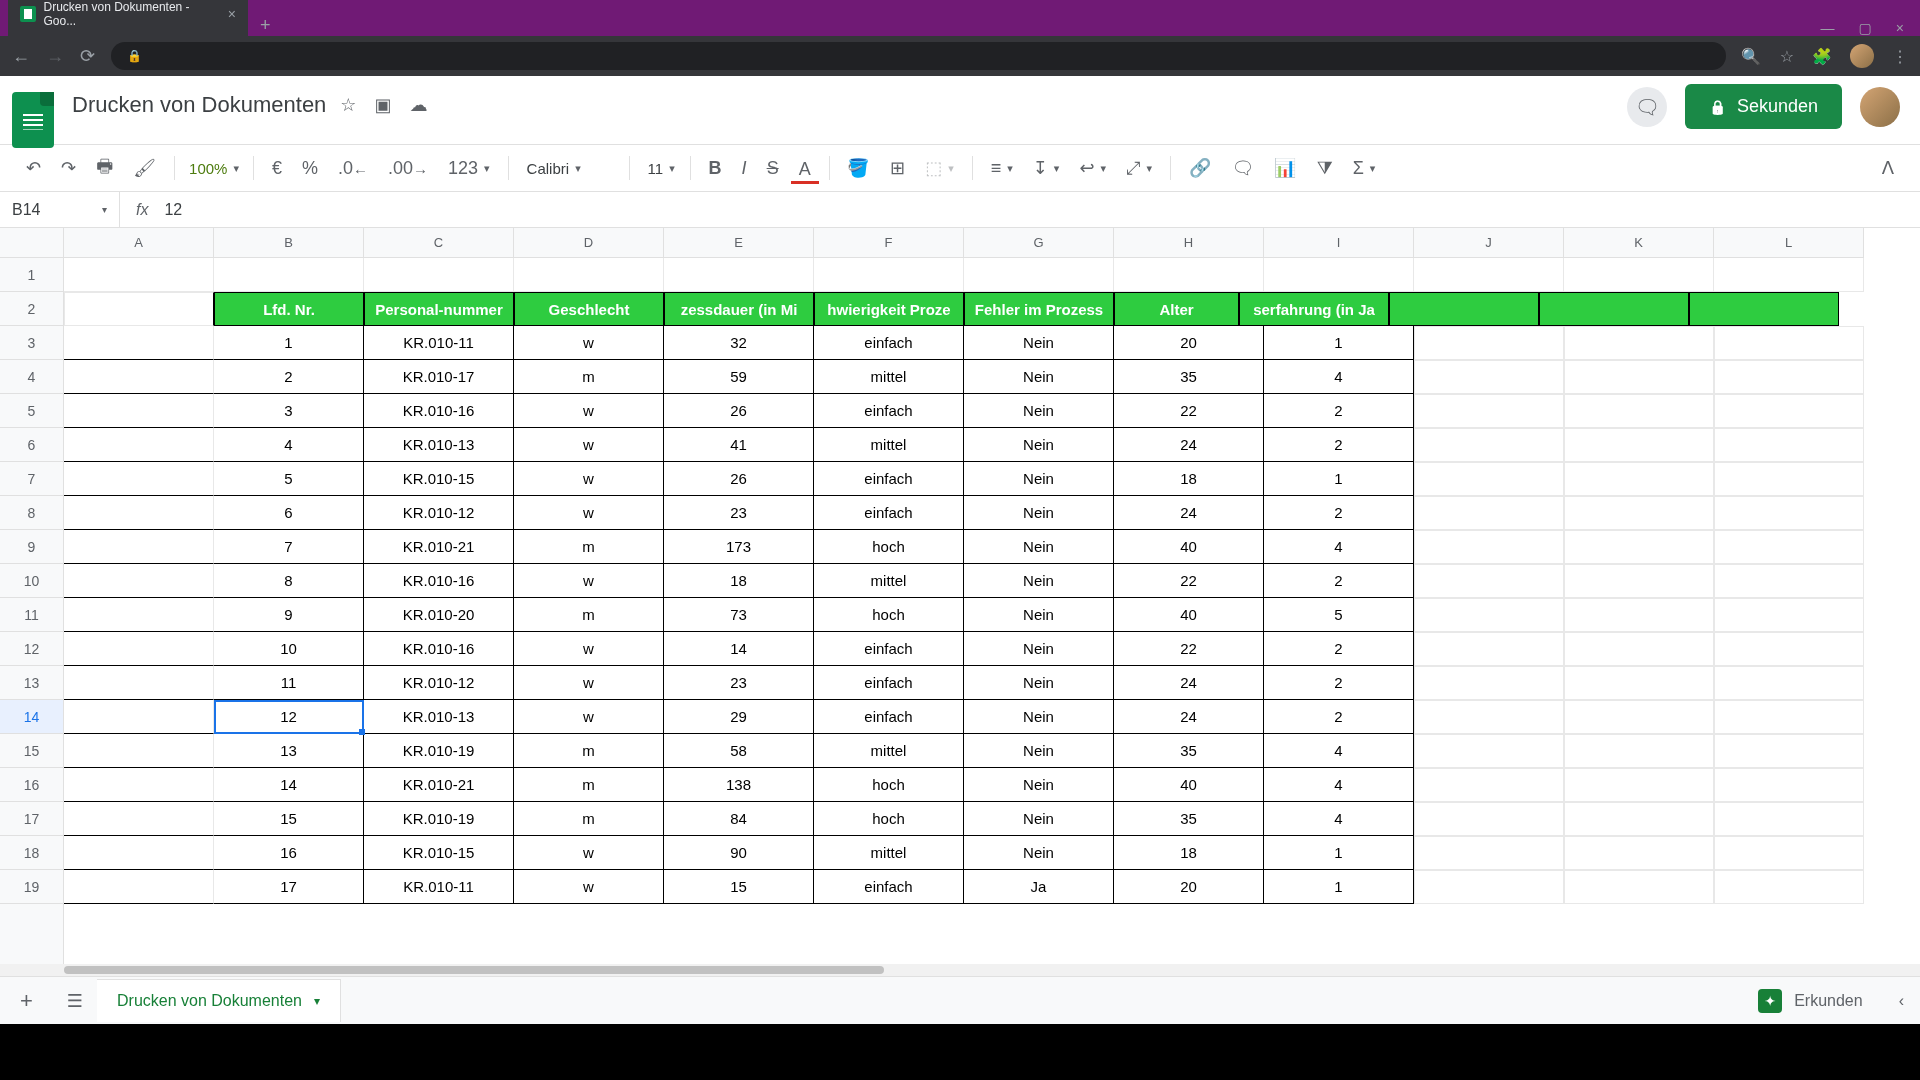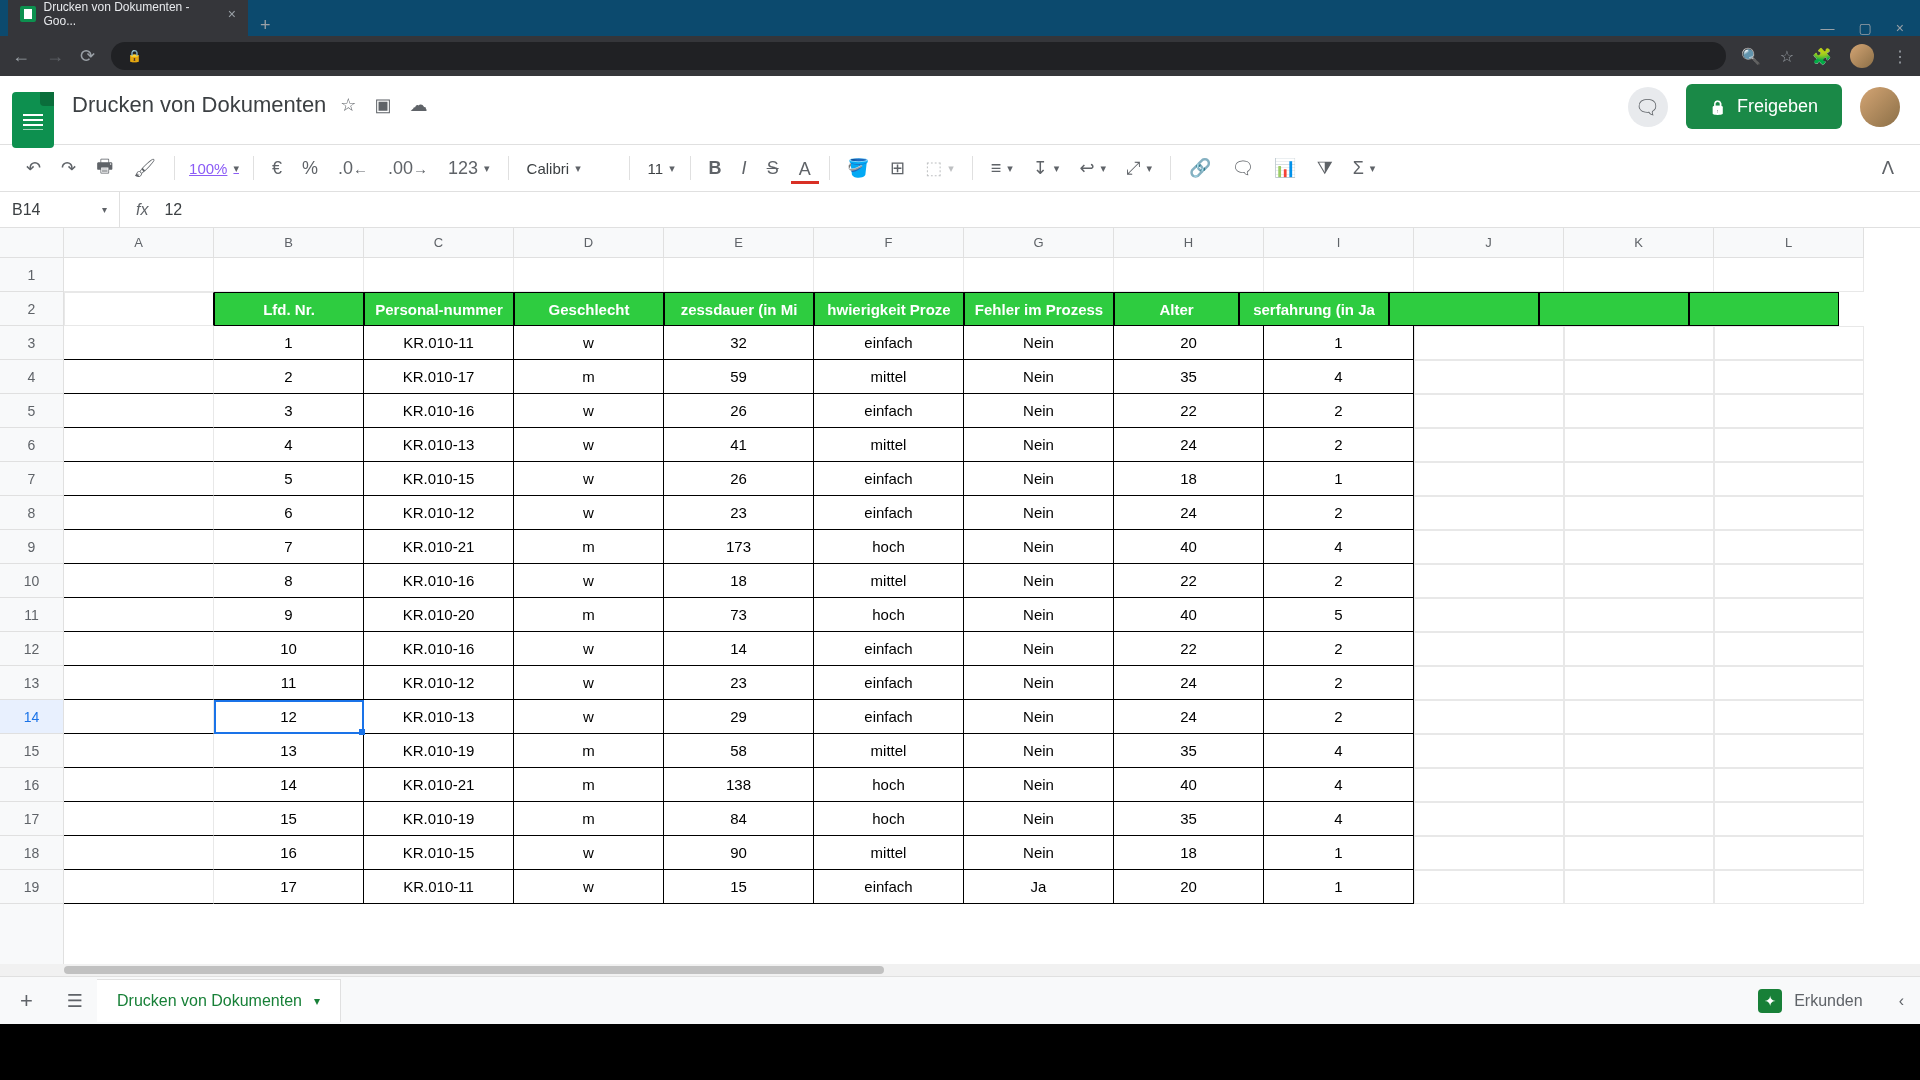"Drucken von Dokumenten - Goo..." .browser-chrome { background: #0c4a6e -> #701a75 }
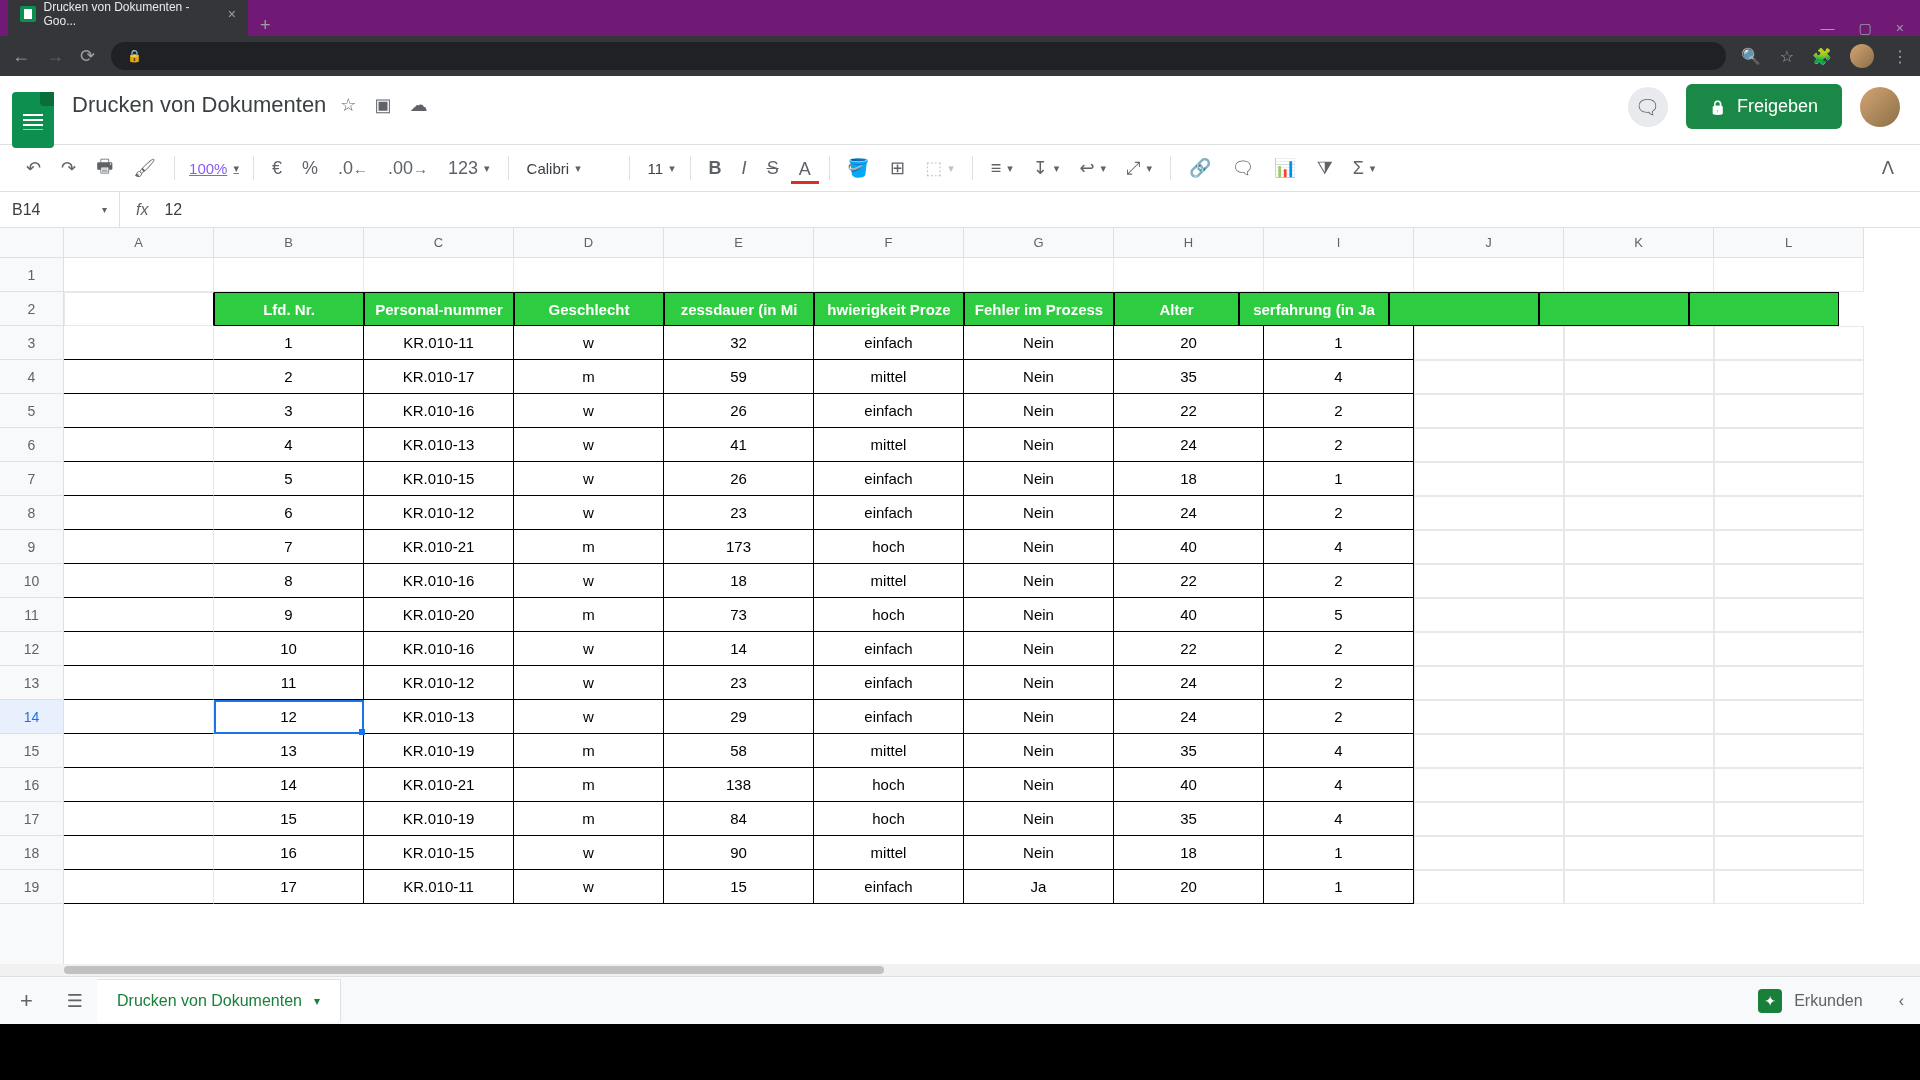"Freigeben" span { text: Freigeben -> Sekunden }
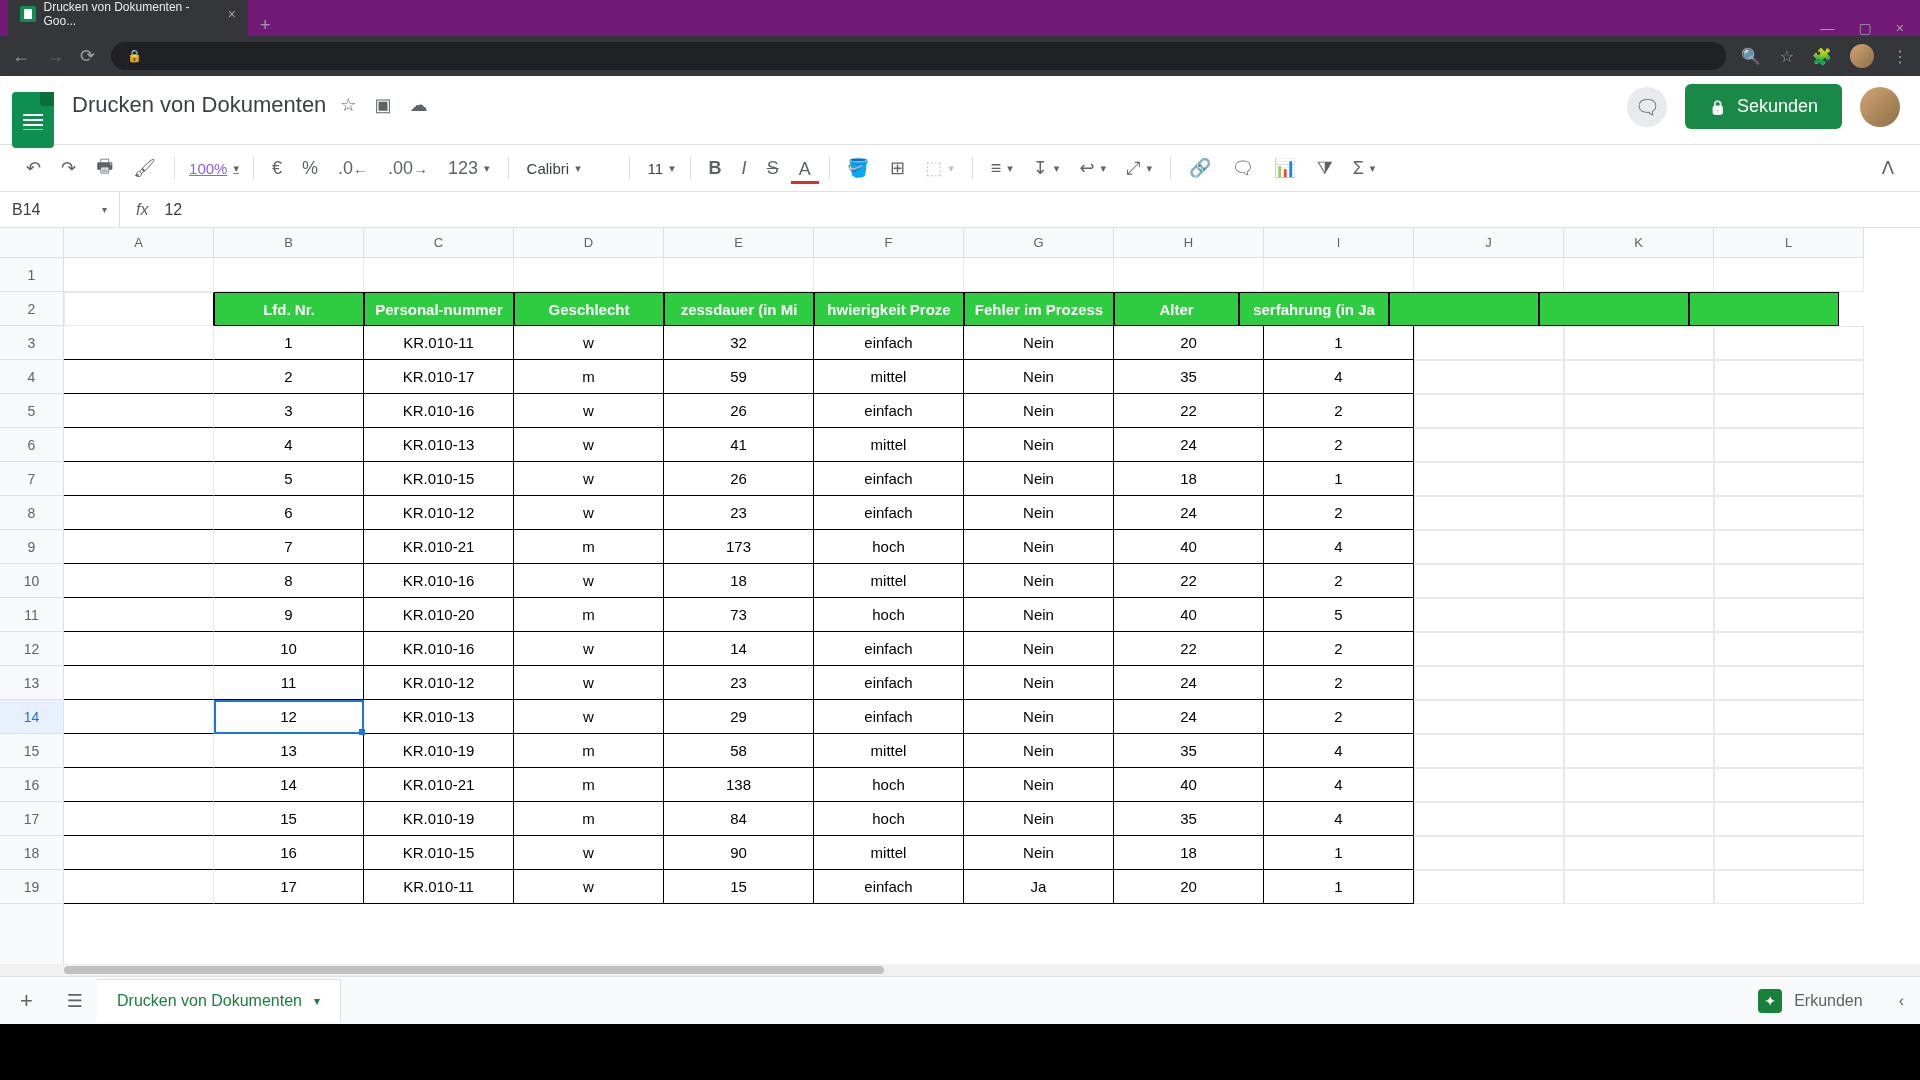"100%" .zoom { color: #8b5cf6 -> #4d7c0f; text-decoration: underline -> none }
